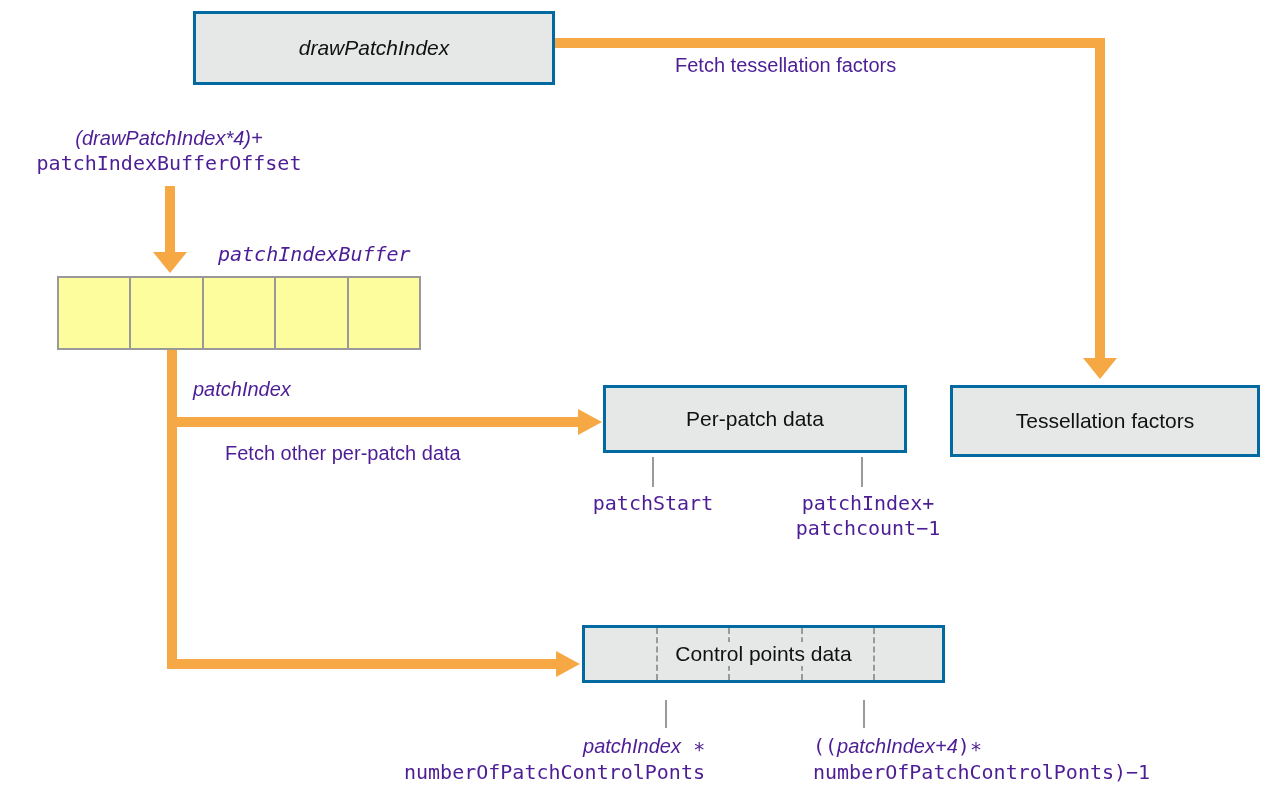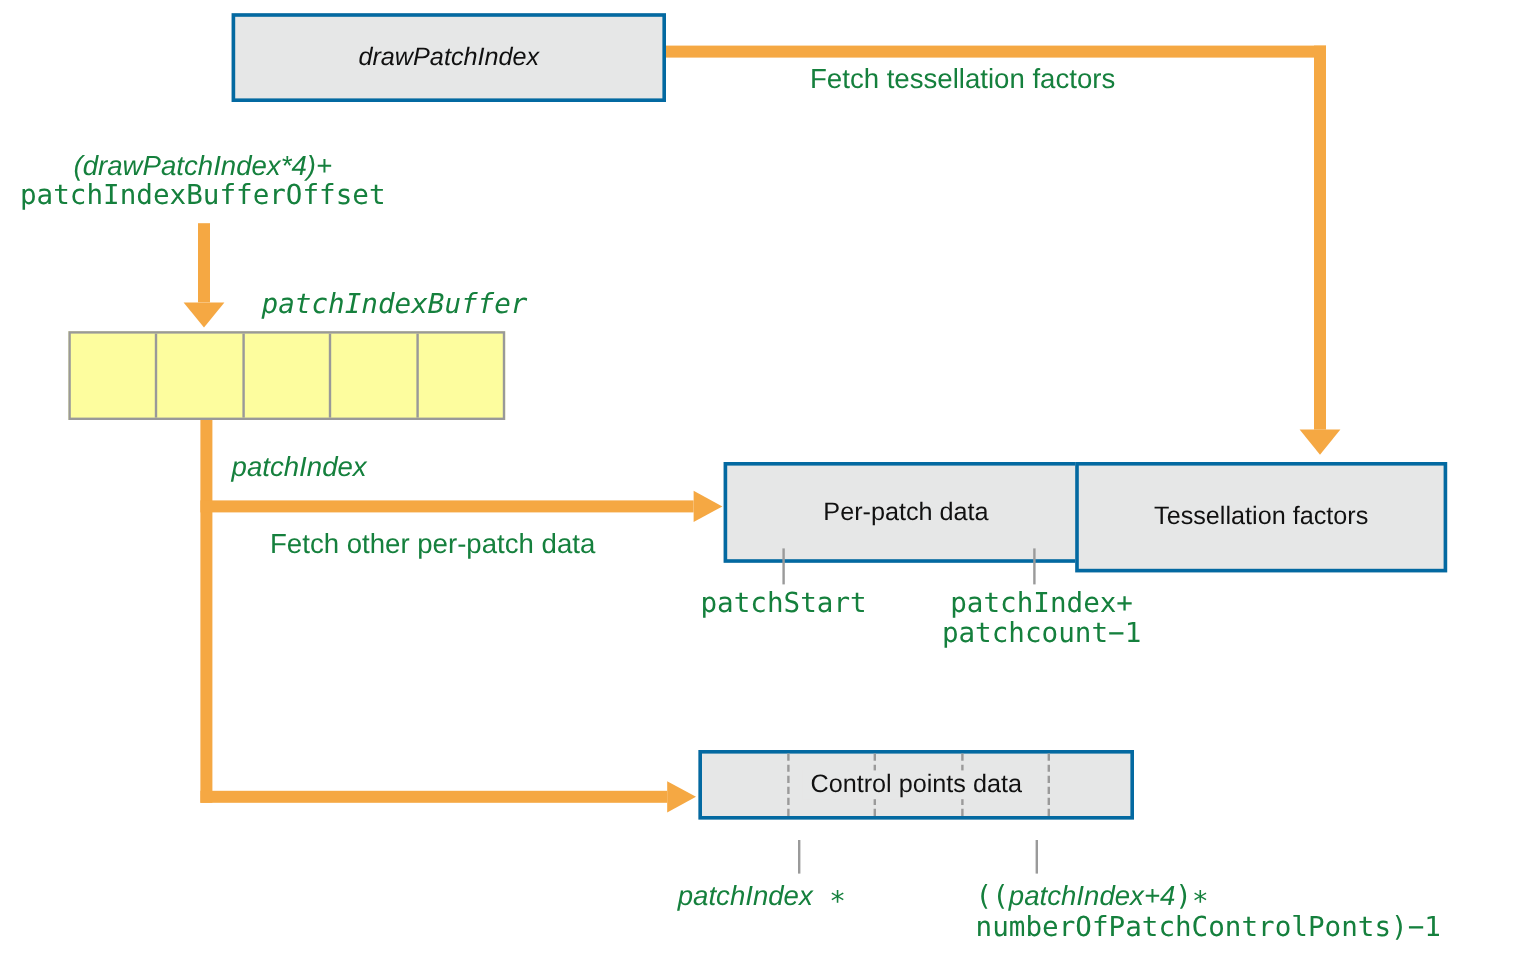"Fetch tessellation factors" .lbl { color: #15803d -> #4c1d95; font-size: 23px -> 20px }
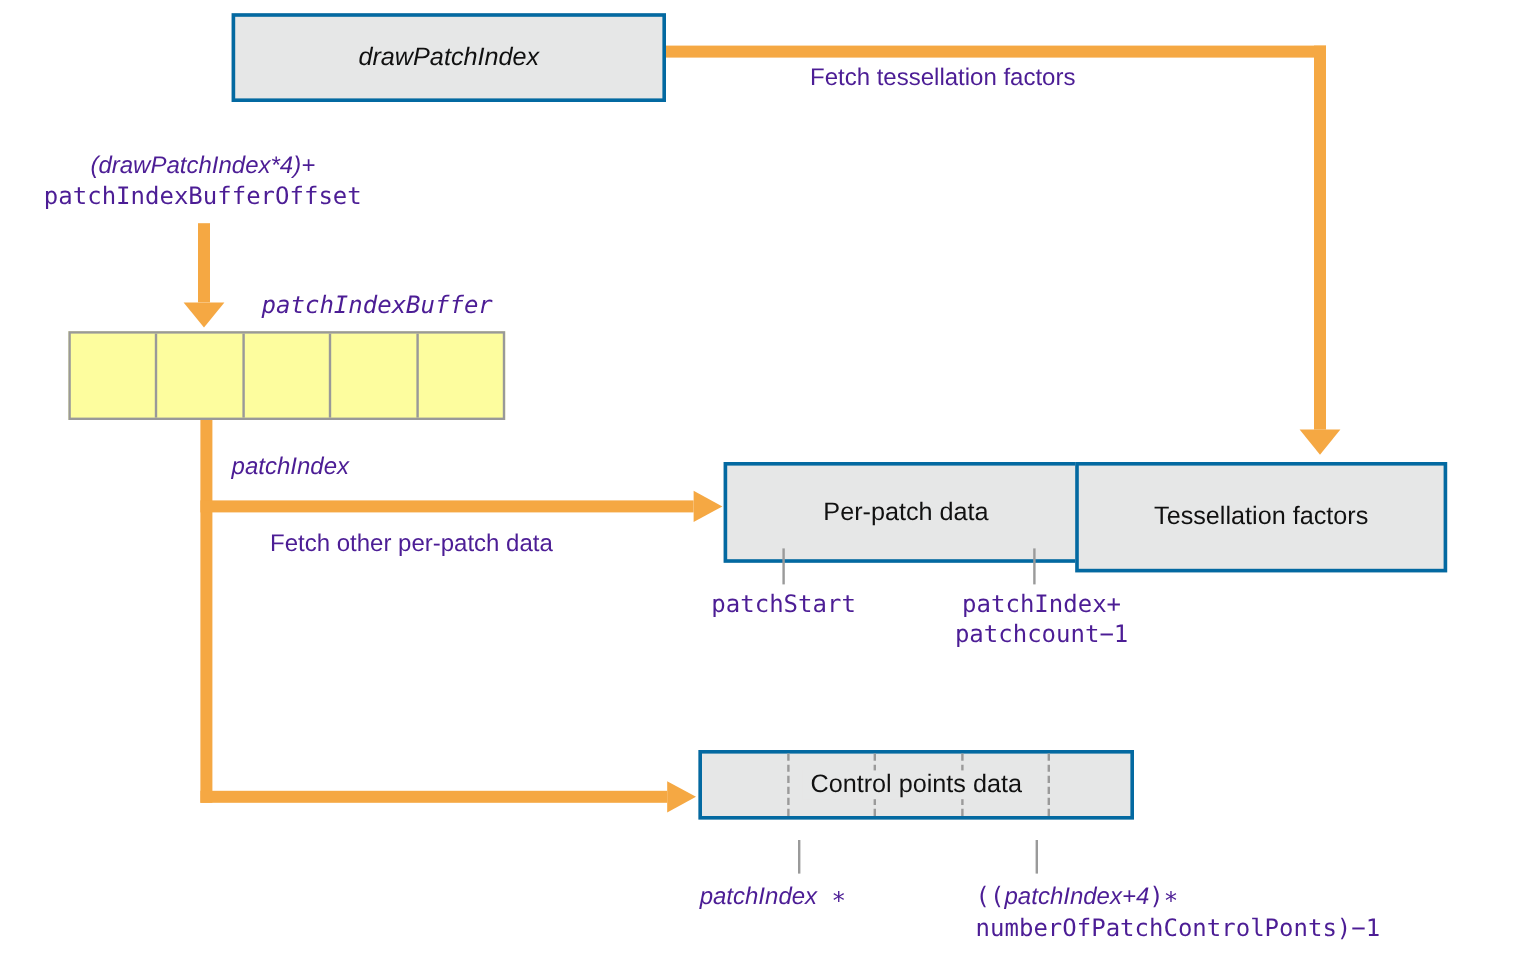"Per-patch data" div.node-box { height: 84px -> 68px }
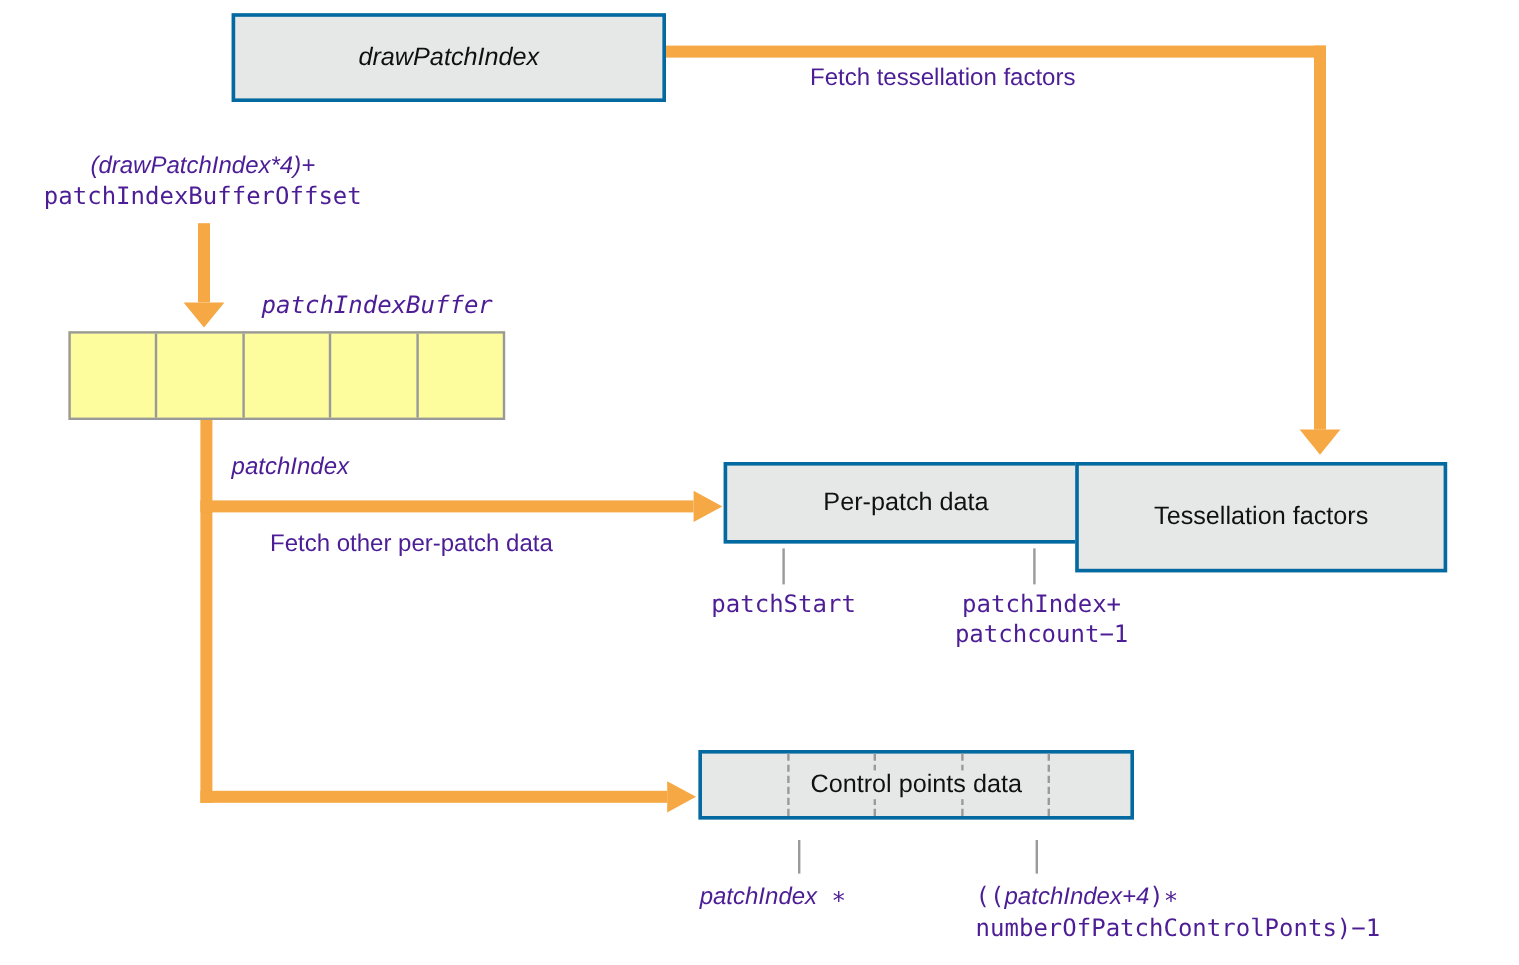"Tessellation factors" div.node-box { height: 92px -> 72px; left: 896px -> 950px }
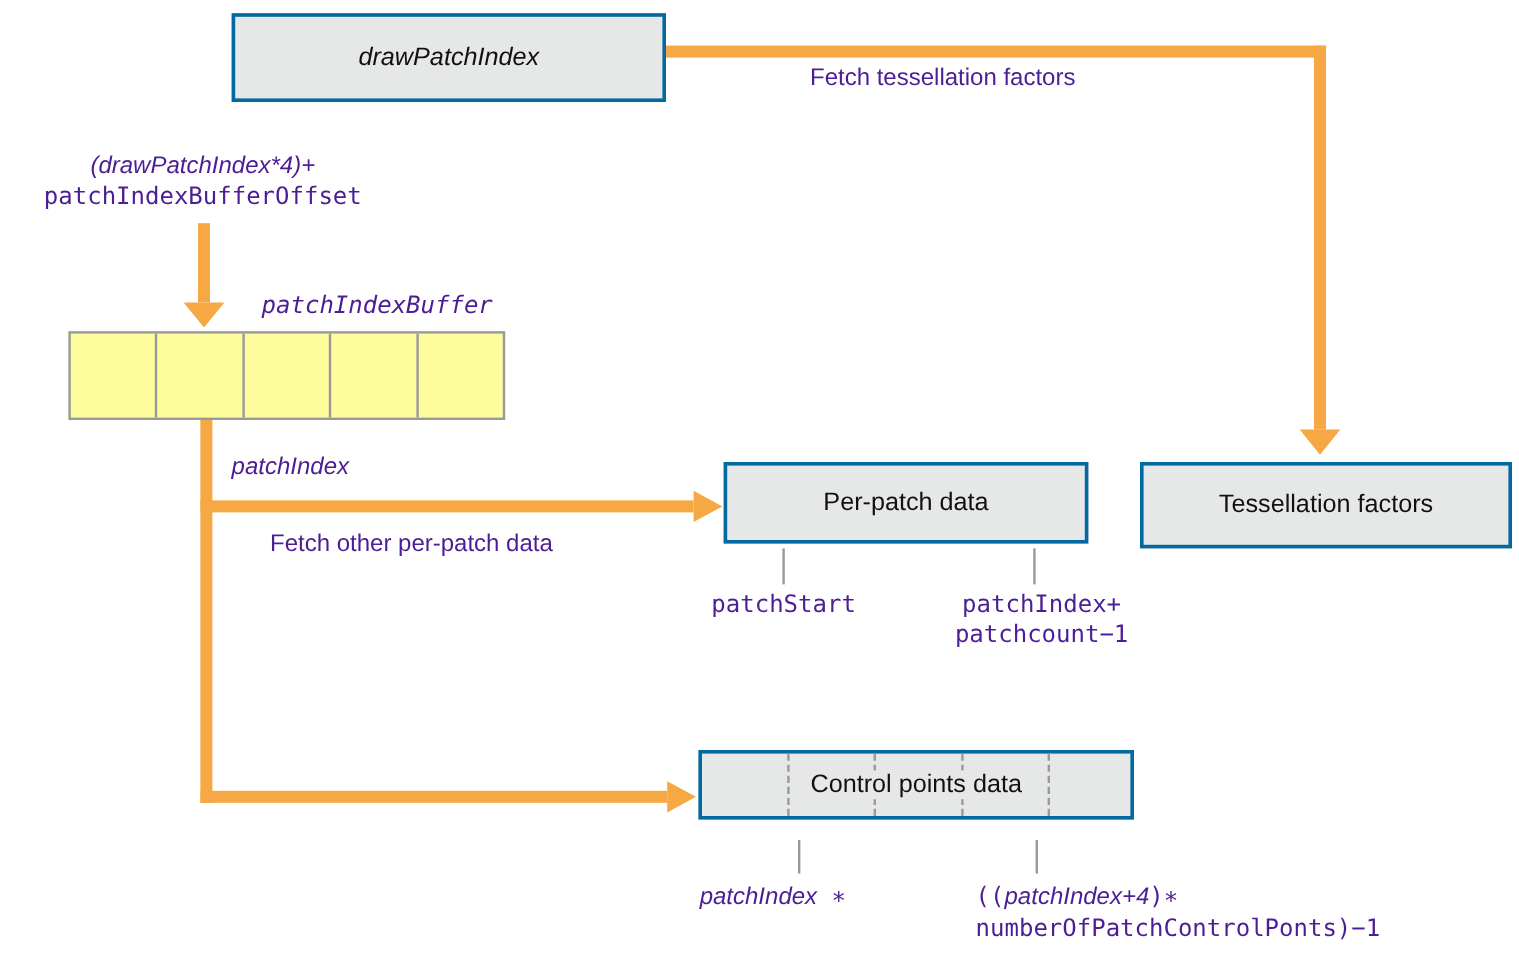"numberOfPatchControlPonts" div.mono { html: none -> <div>numberOfPatchControlPonts</div> }
